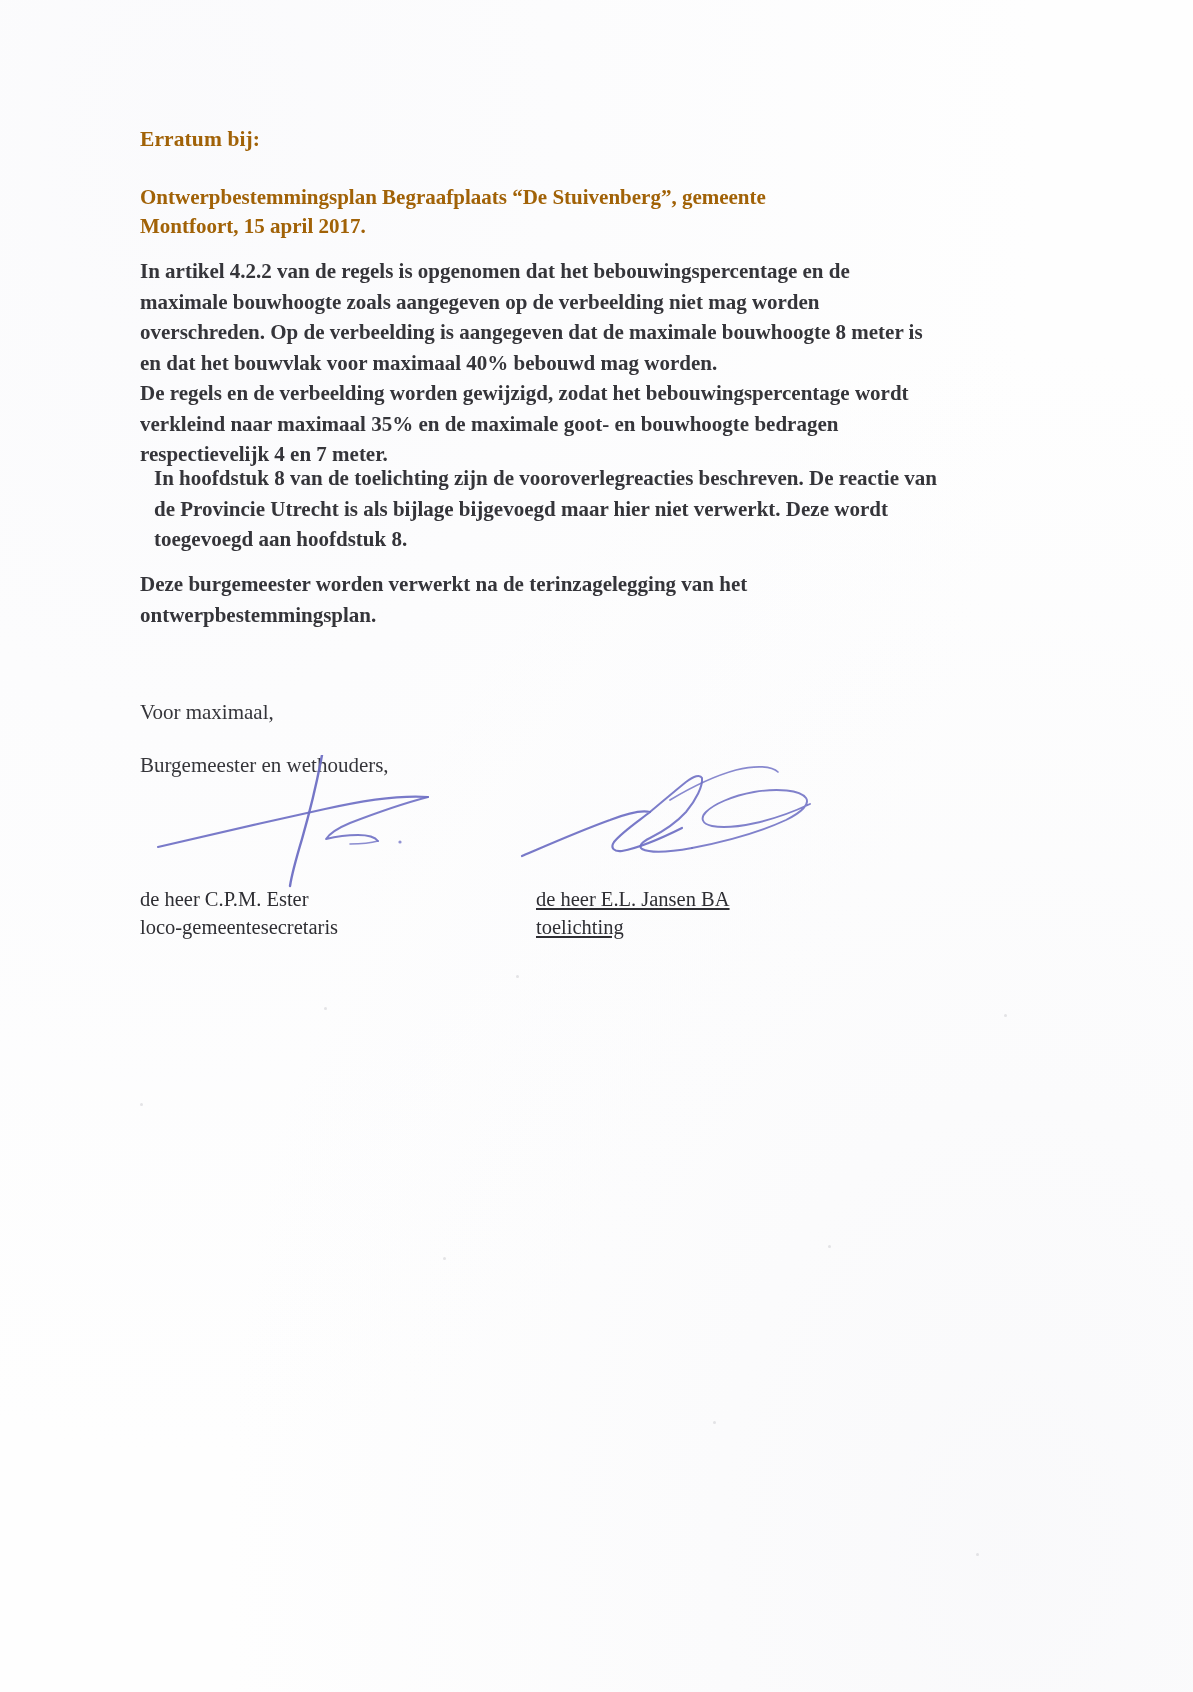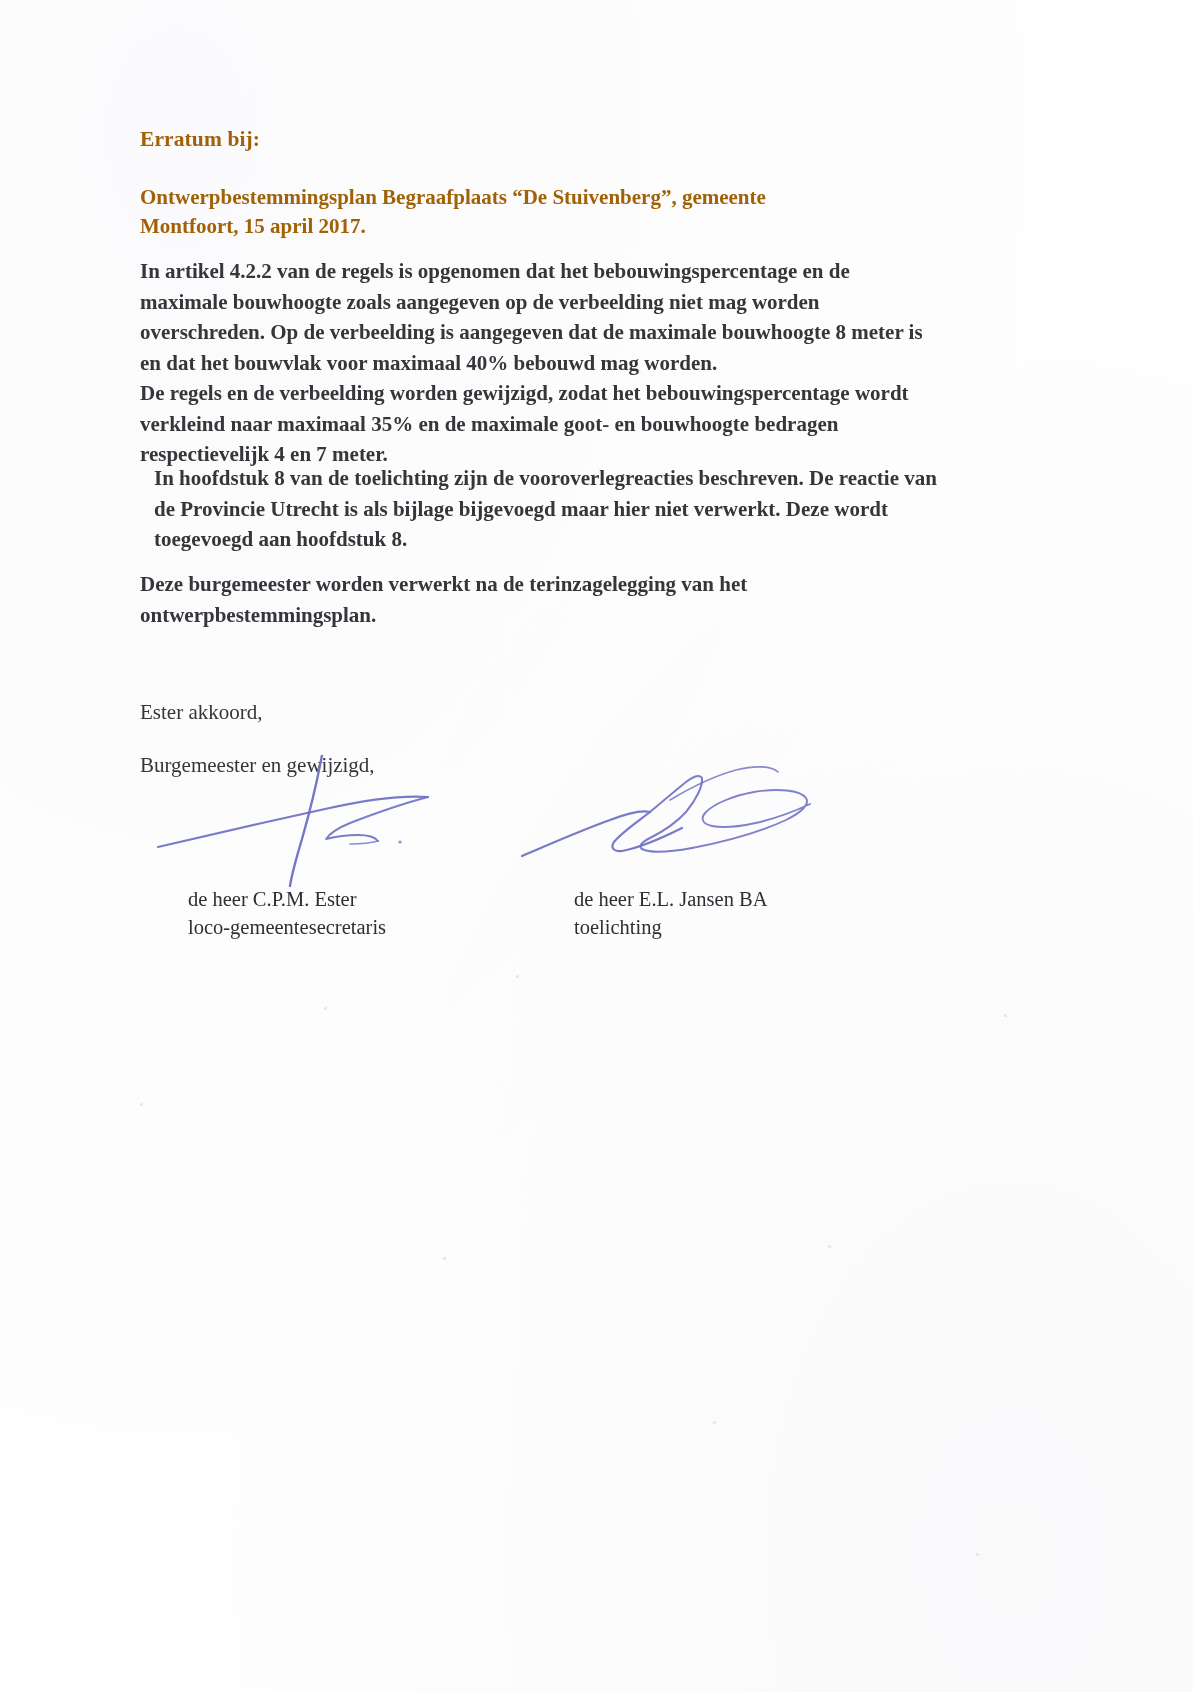"Ester akkoord," div.voor-akkoord { text: Ester akkoord -> Voor maximaal }
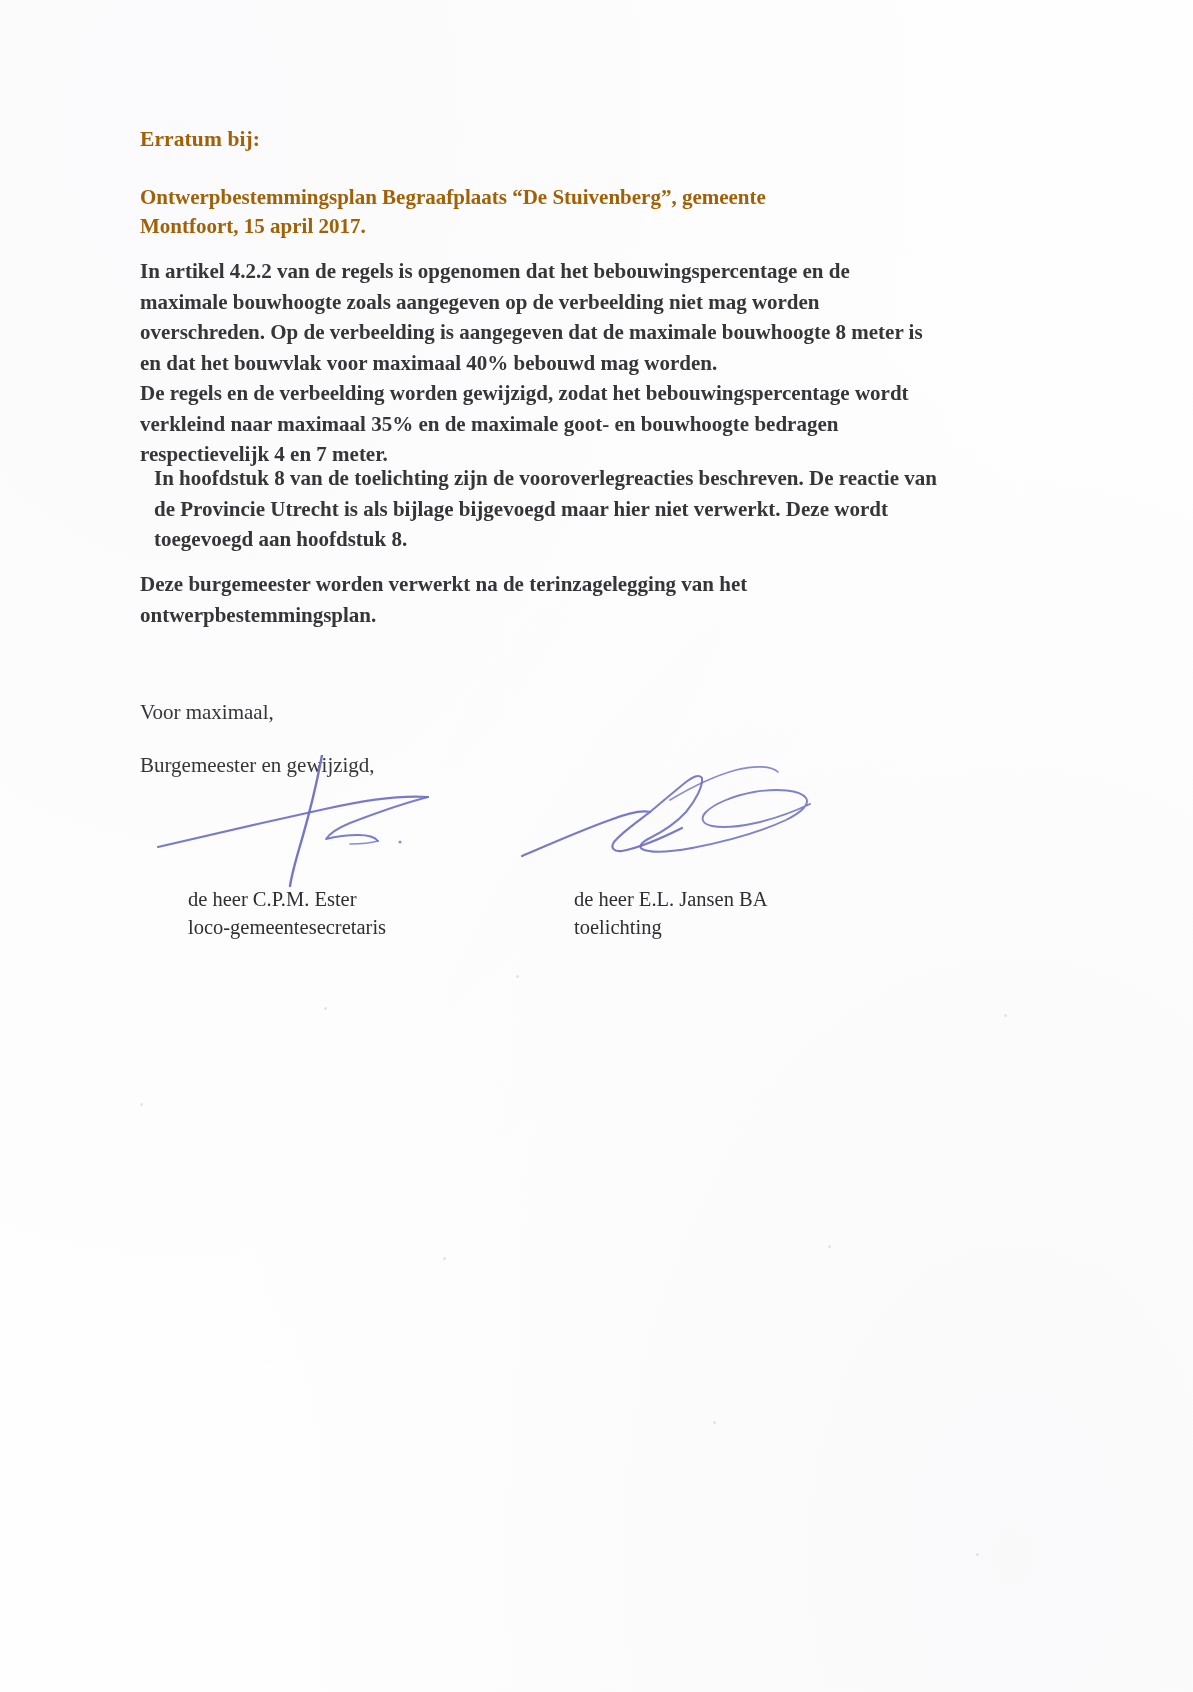"Burgemeester en gewijzigd," div.bw-line { text: gewijzigd -> wethouders }
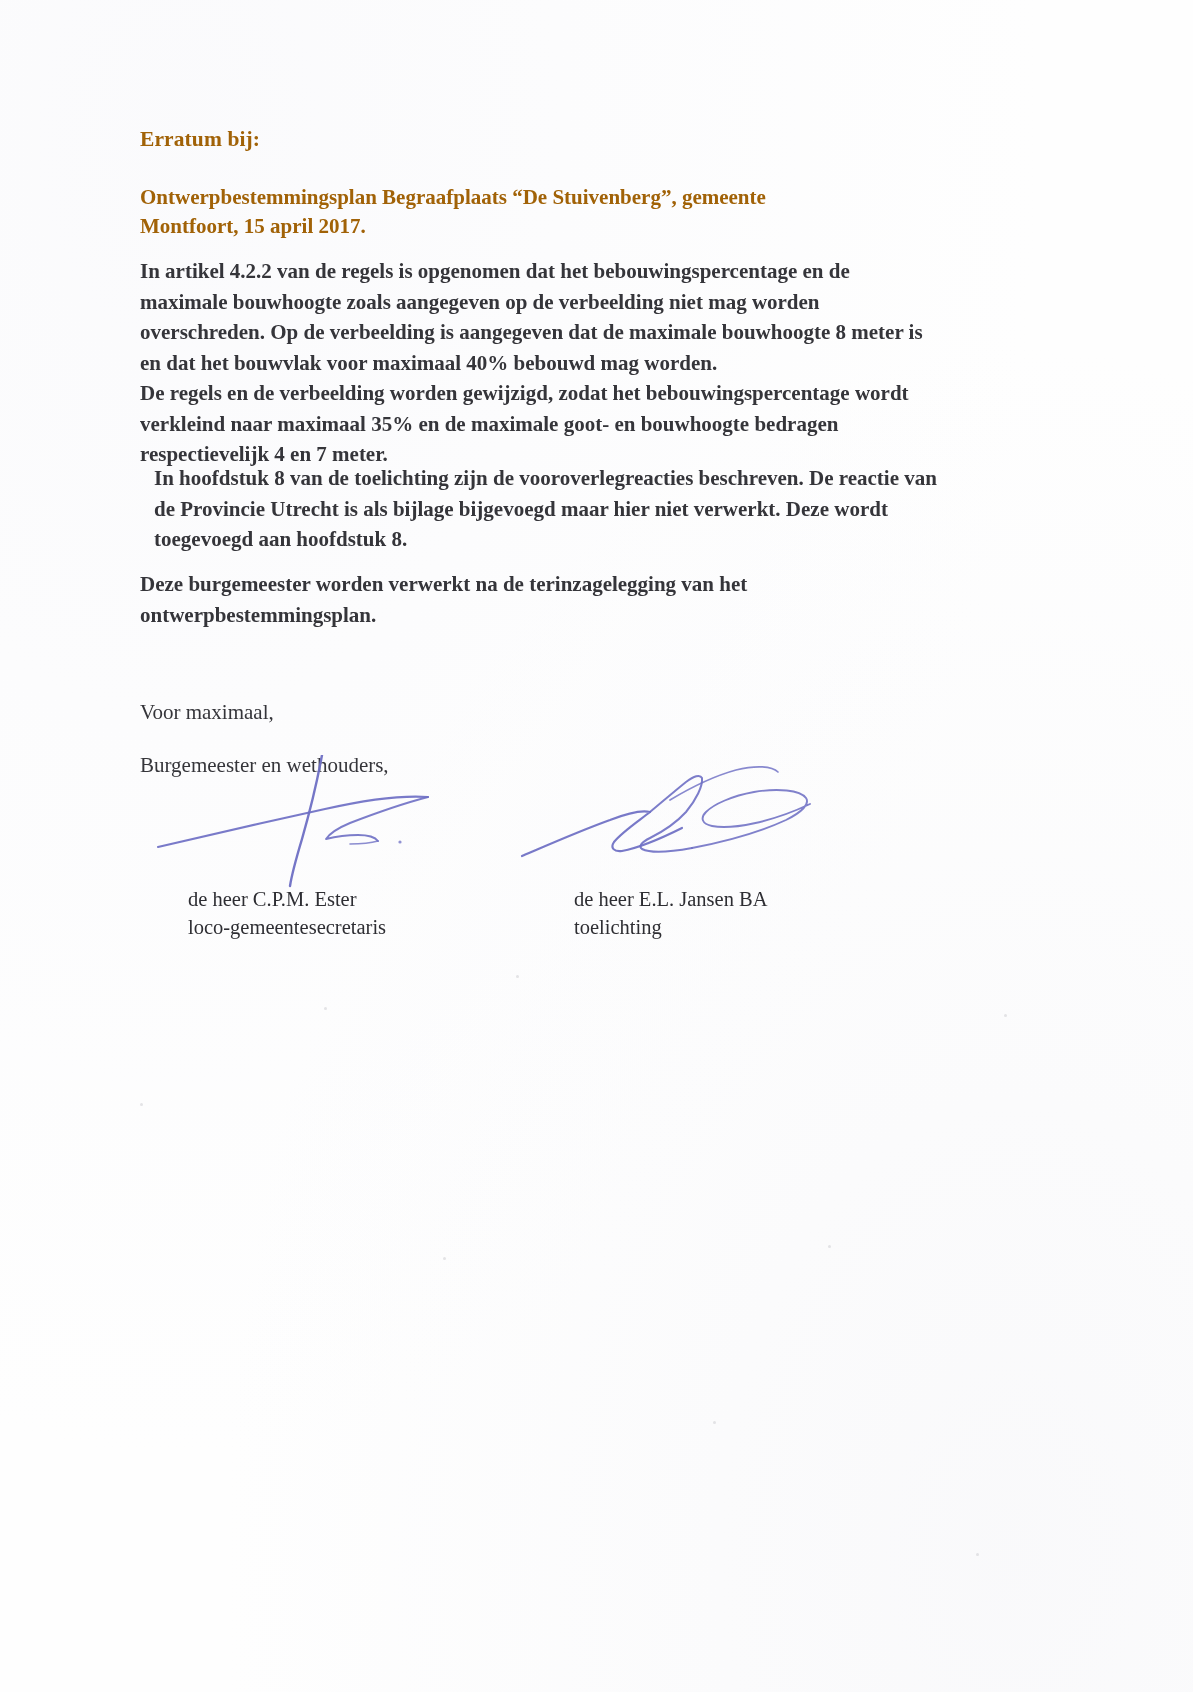"de heer C.P.M. Ester" .name-line { margin-left: 48px -> none }
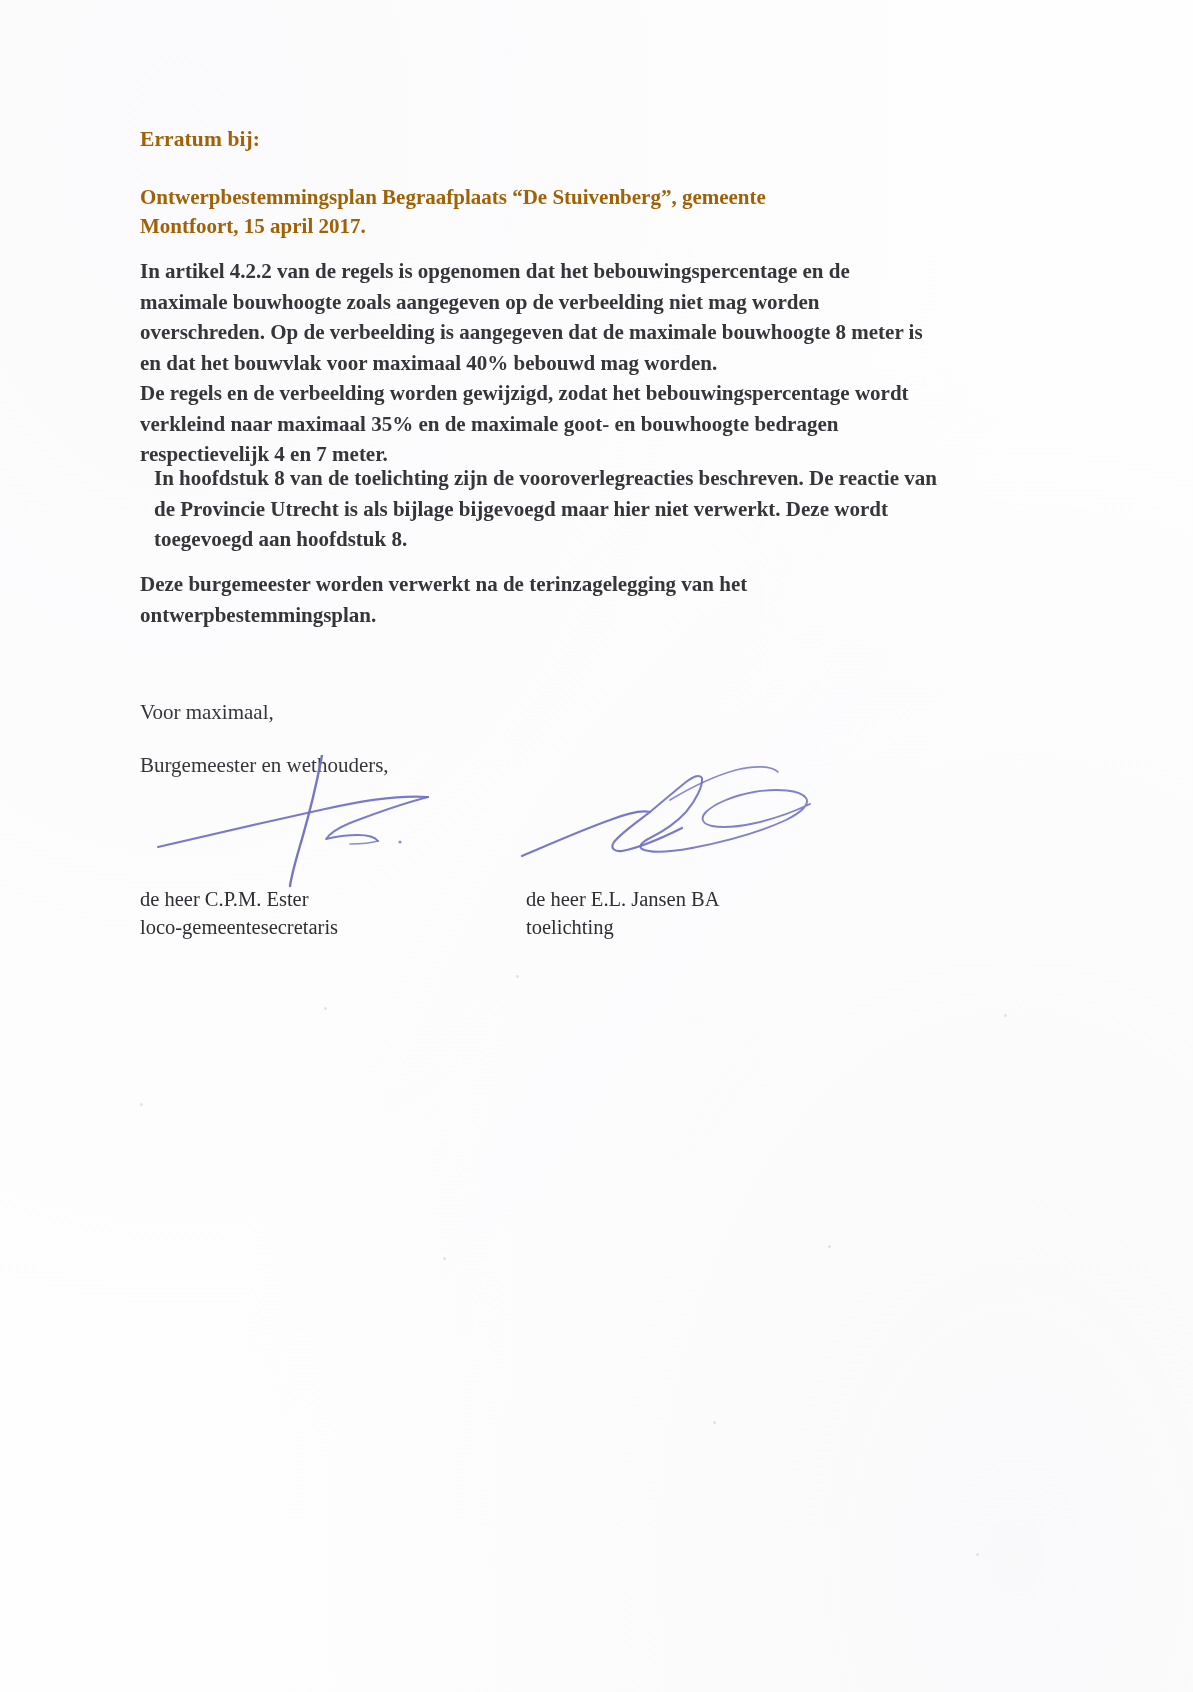"de heer E.L. Jansen BA" .name-col.right { left: 386px -> 396px; text-decoration: none -> underline }
